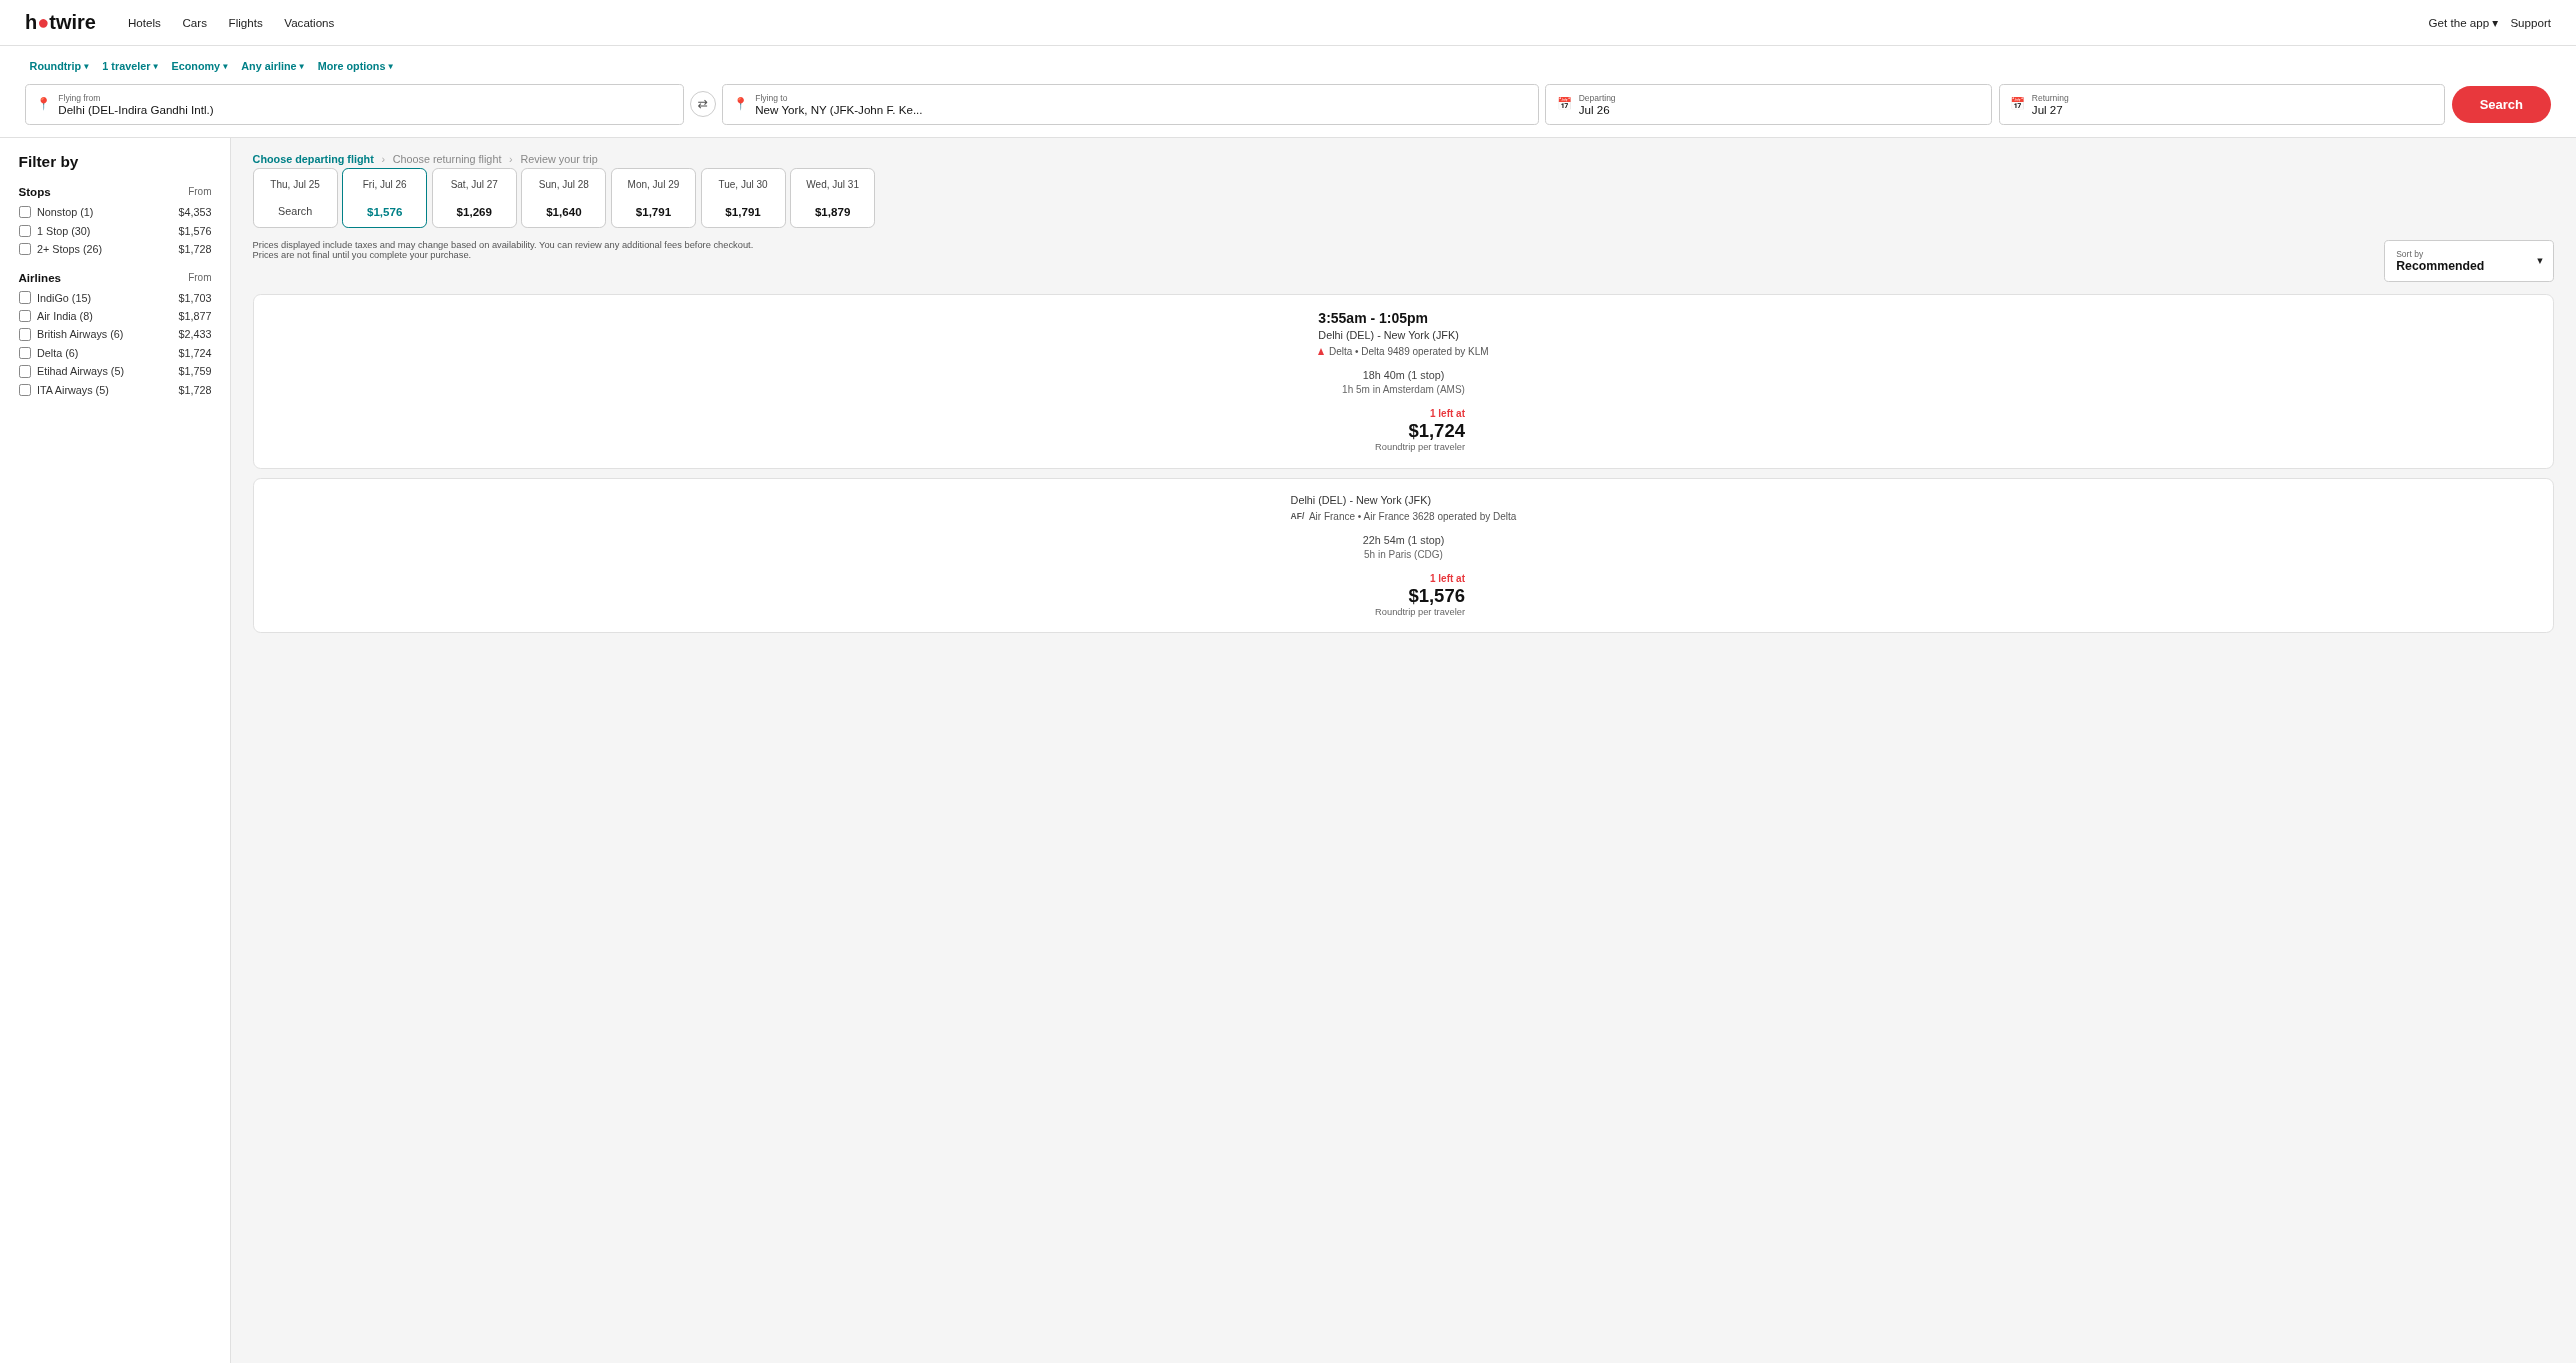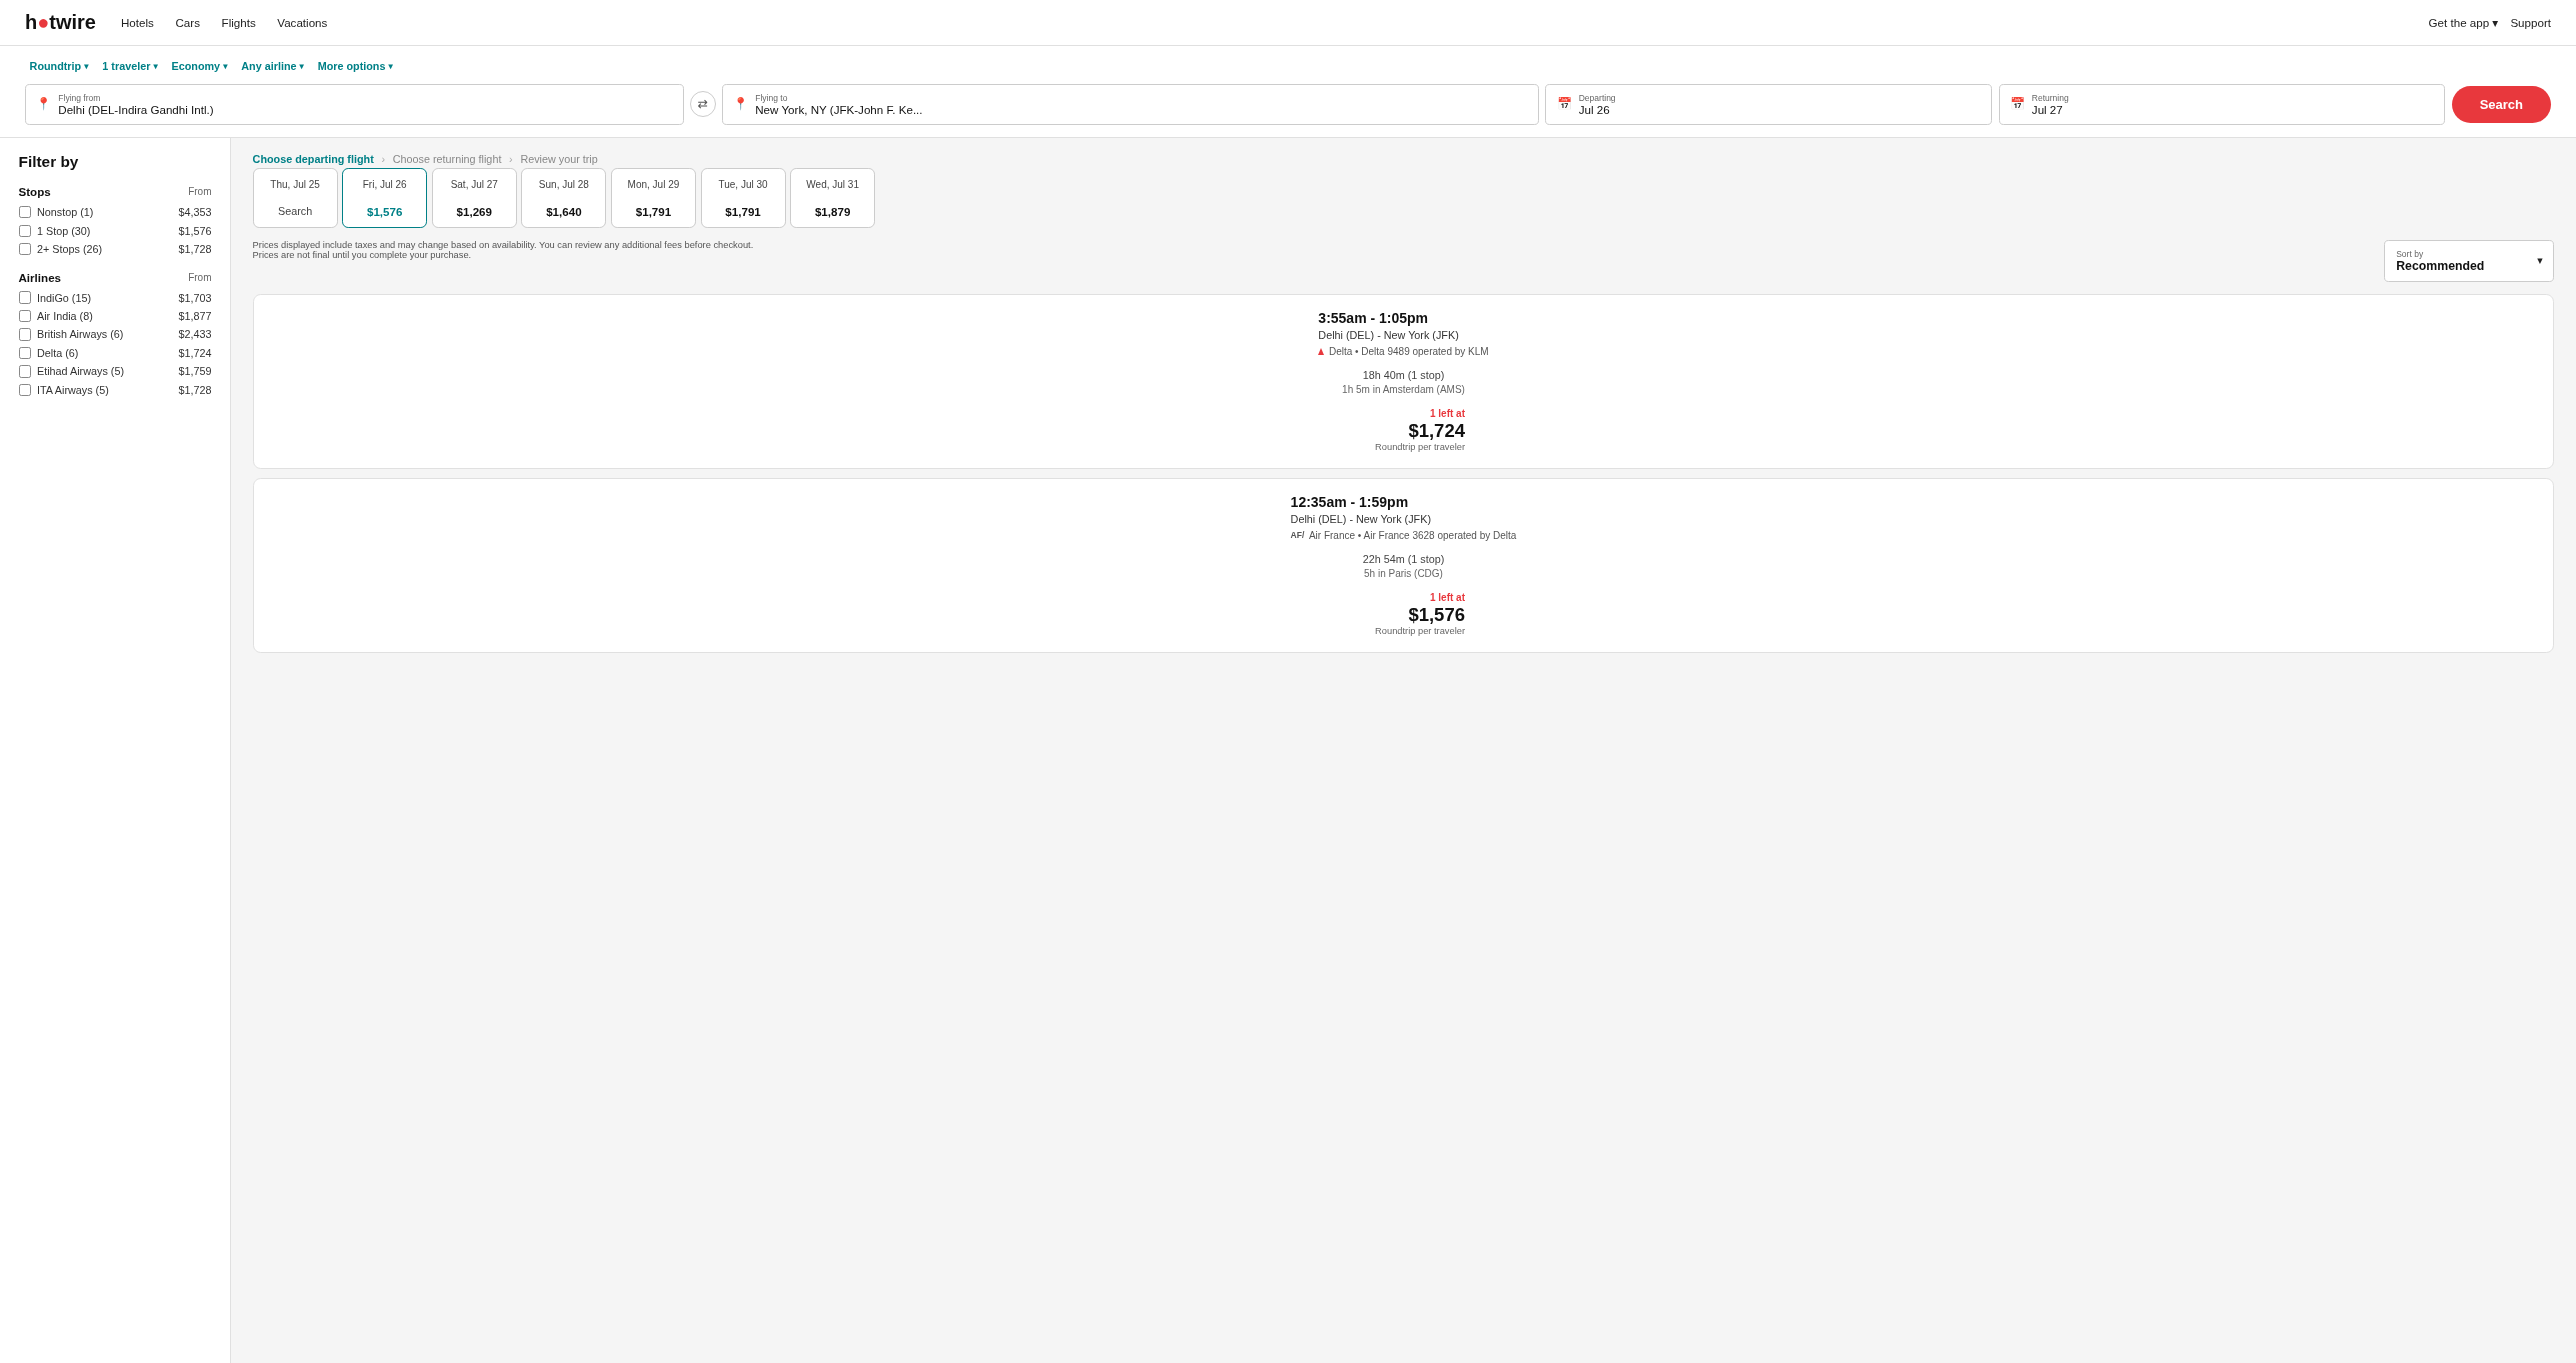"h●twire" .logo { margin-right: 25px -> 32px }
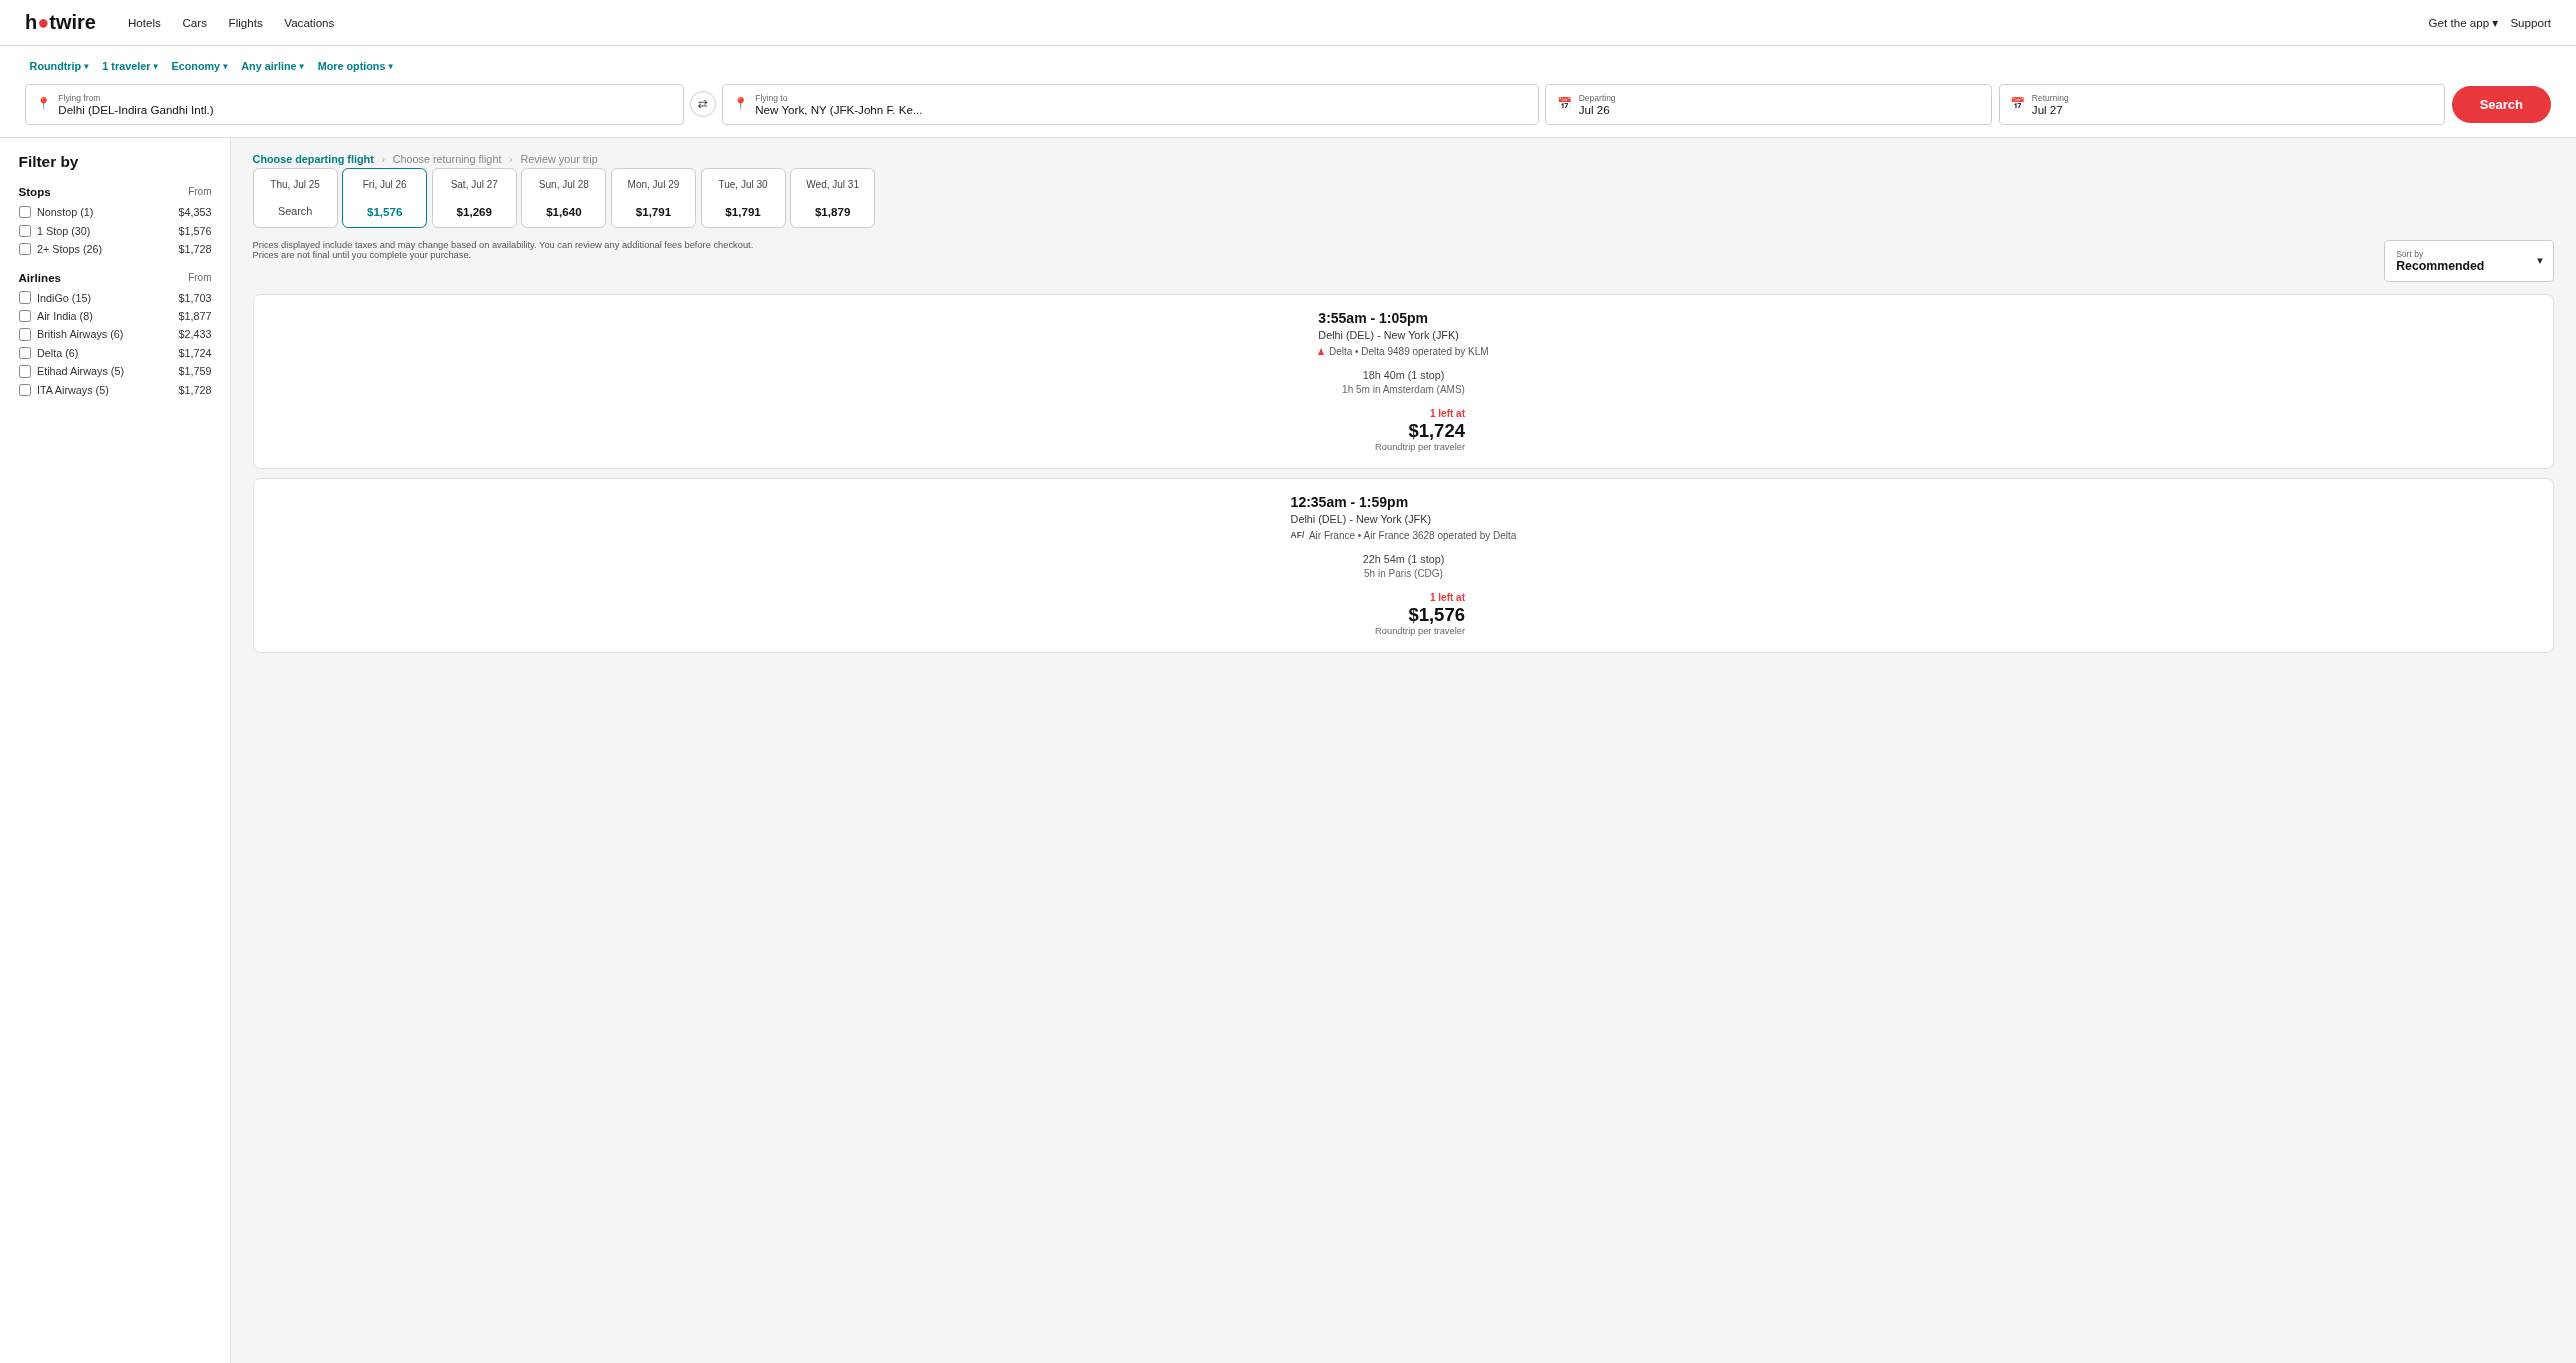"12:35am - 1:59pm" div.flight-time { html: <div>12:35am - 1:59pm</div> -> none }
